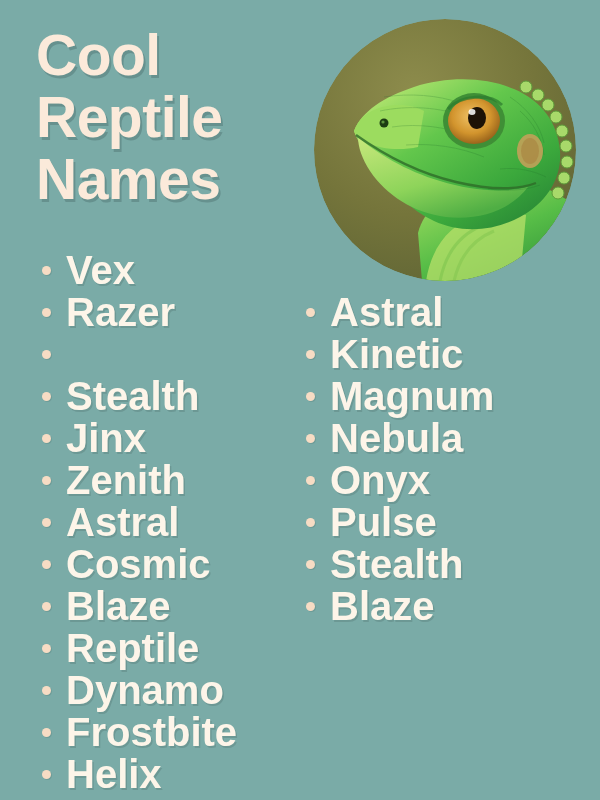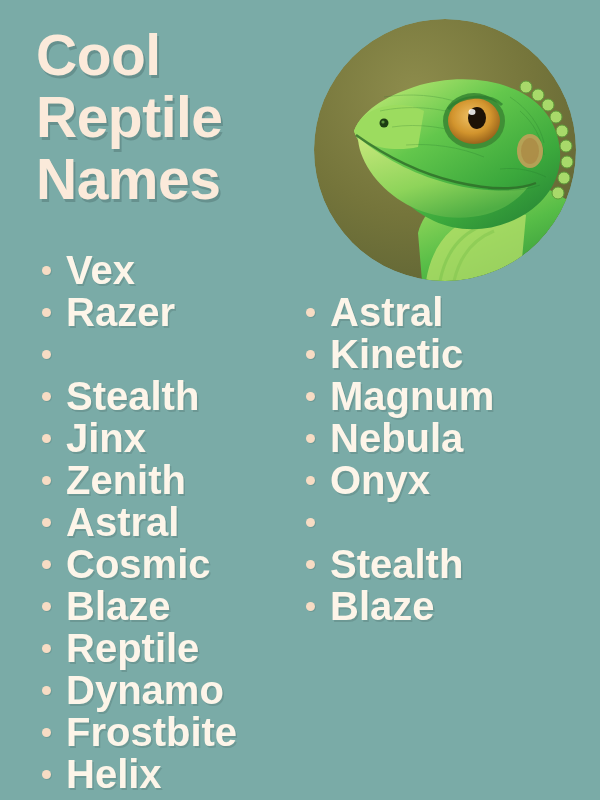"Pulse" span { html: none -> <span>Pulse</span> }
